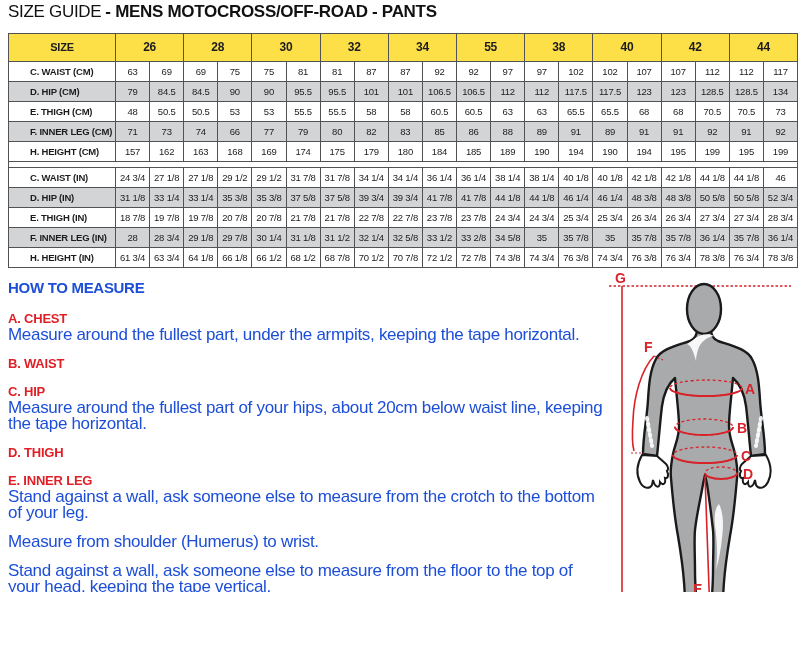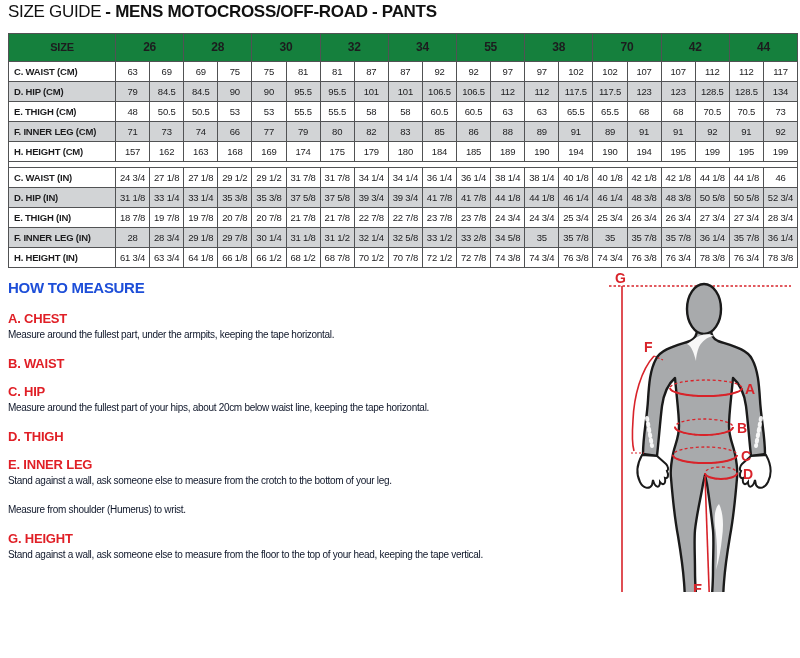"SIZE" table.size-table thead th { background: #15803d -> #fde047 }
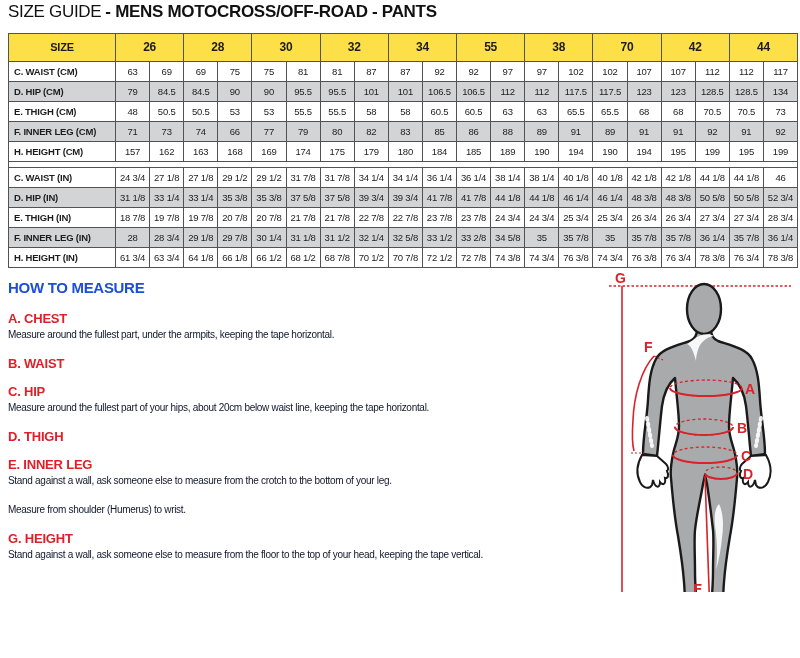"70" th { text: 70 -> 40 }
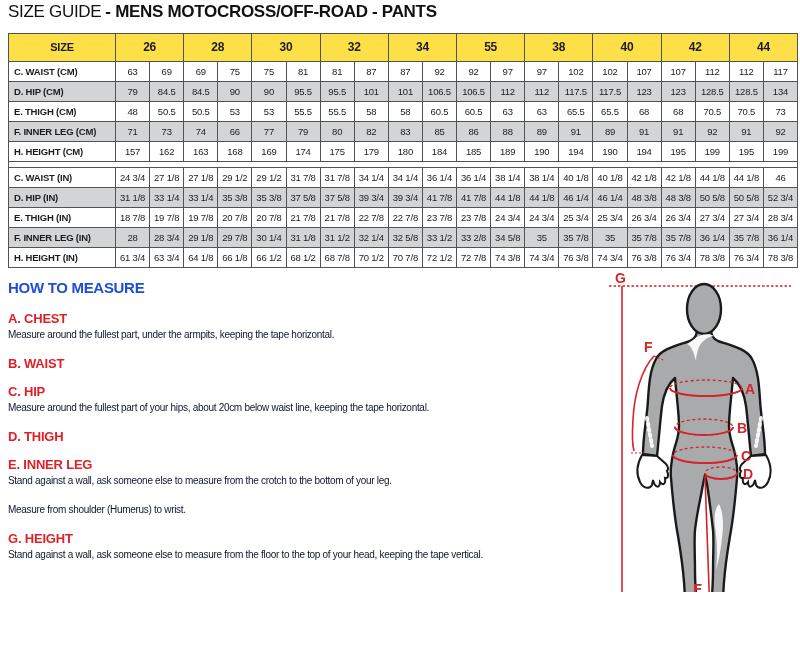"C. WAIST (CM)" table.size-table tbody th.row-label { padding-left: 5px -> 21px }
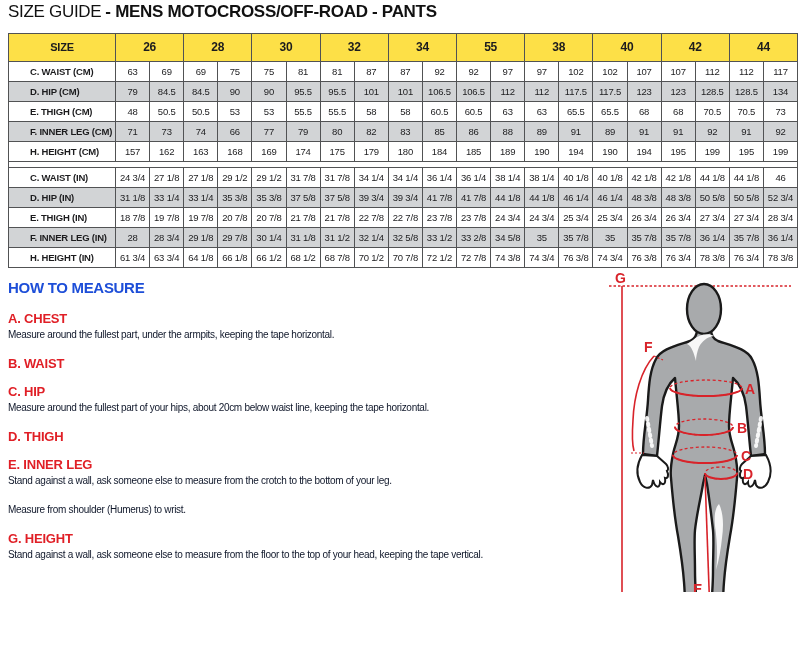"Measure around the fullest part," .measures .item p { color: #0f172a -> #1d4ed8; font-size: 10px -> 17px }
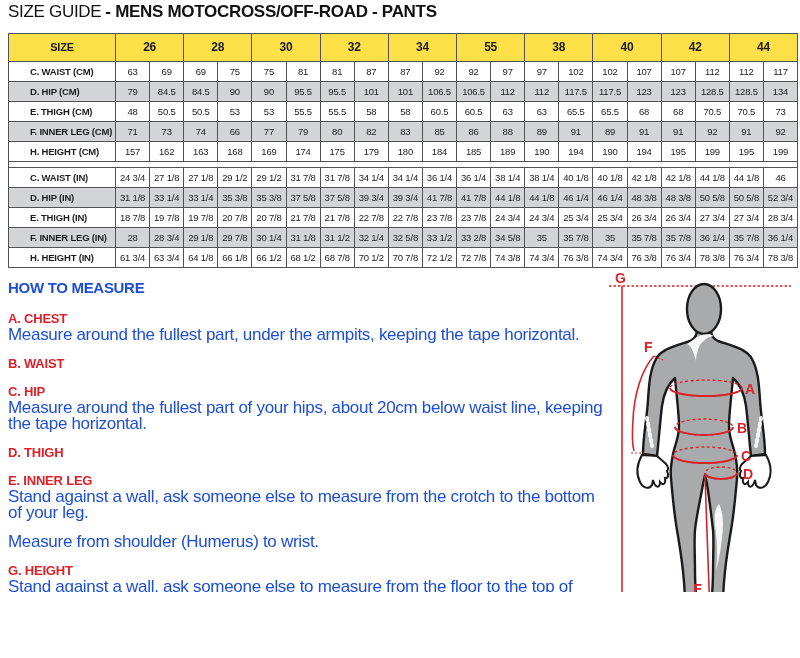"G. HEIGHT" h3 { html: <h3>G. HEIGHT</h3> -> none }
